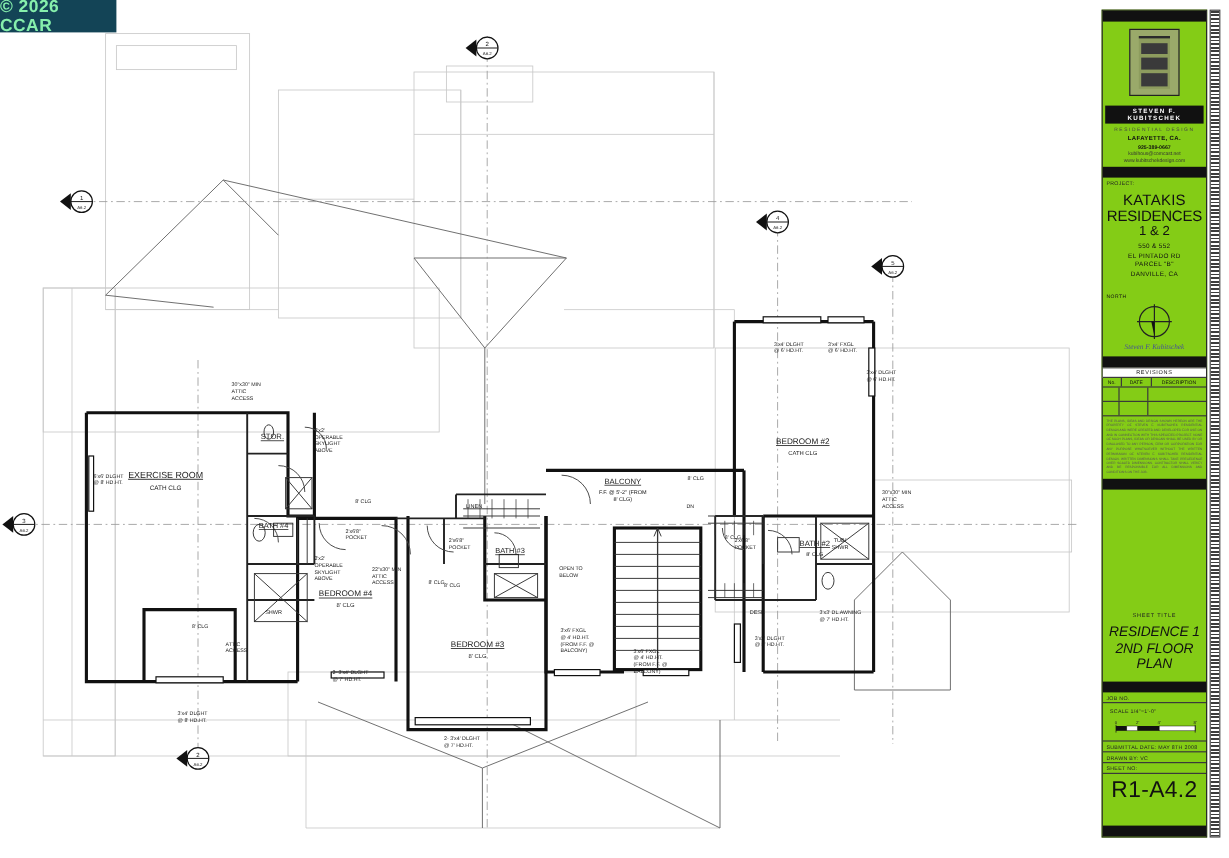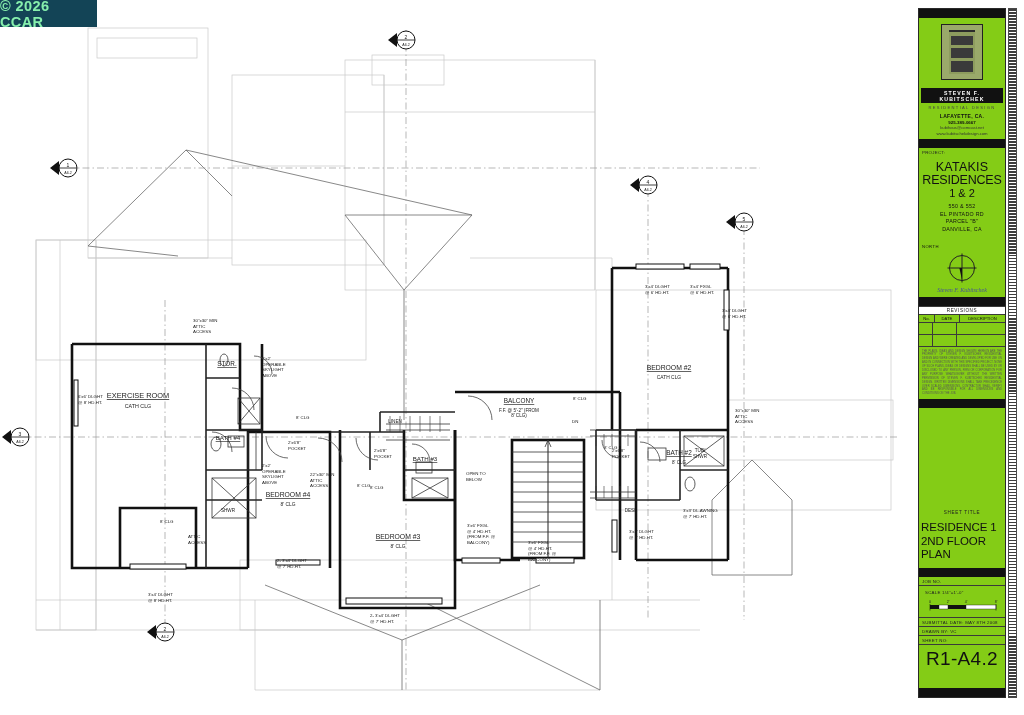"RESIDENCE 1" #sheet-title { font-style: none -> italic; text-align: left -> center }
